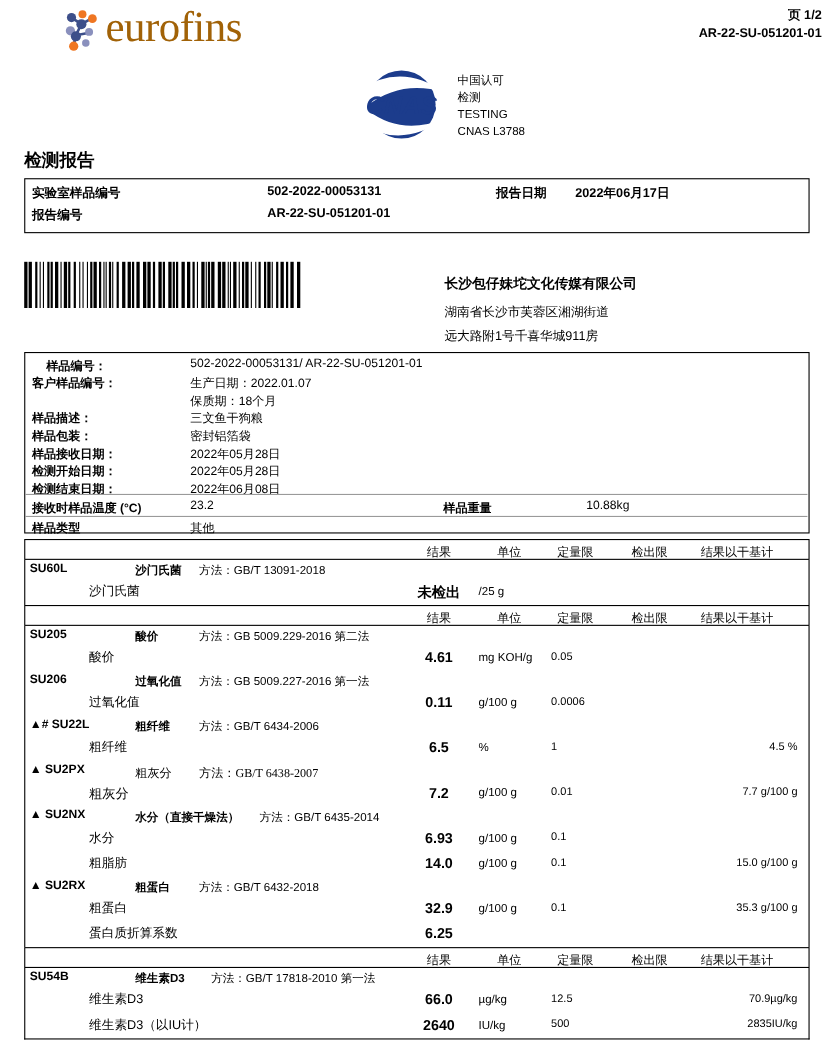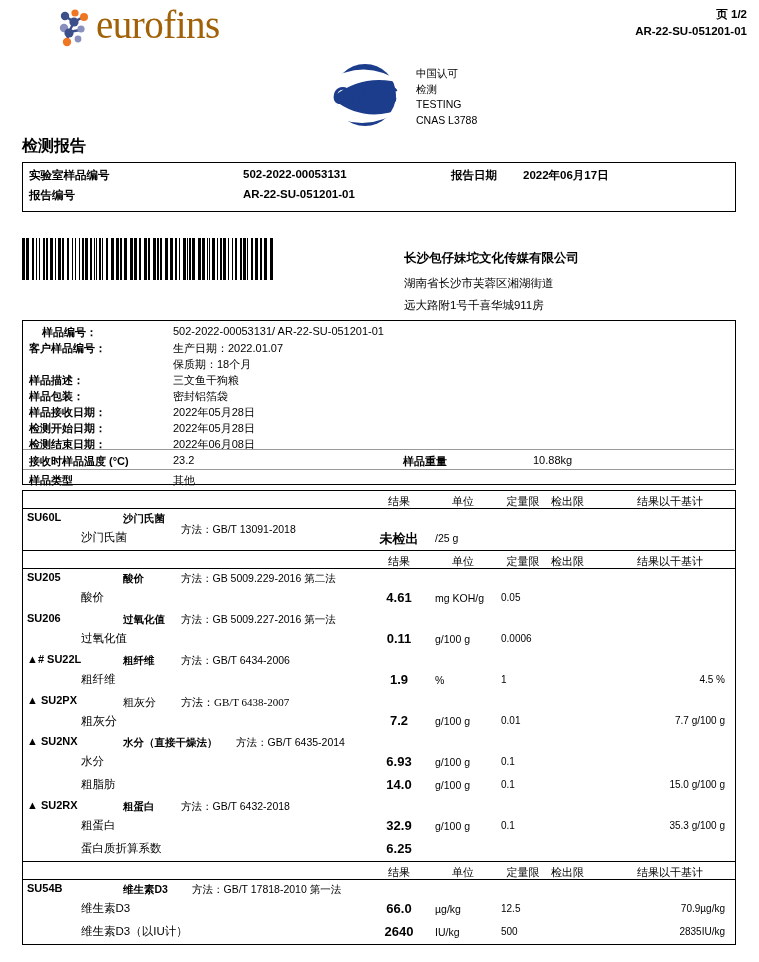"检出限" .c-lod { text-align: left -> right }
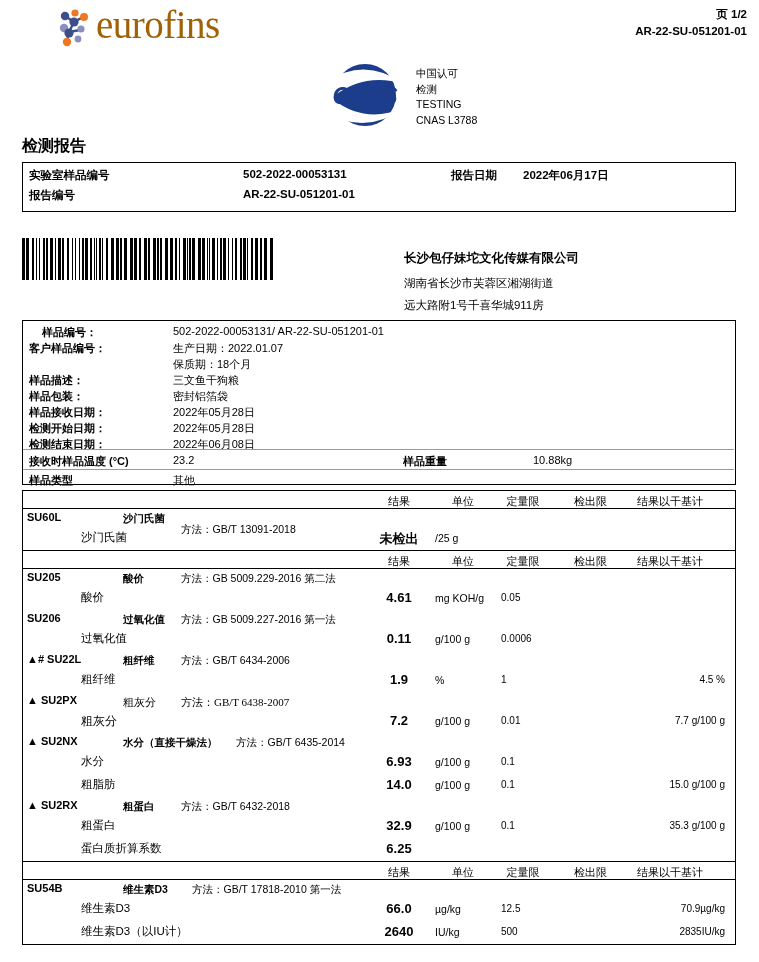"方法：GB/T 13091-2018" div.meth { margin-top: 11px -> none }
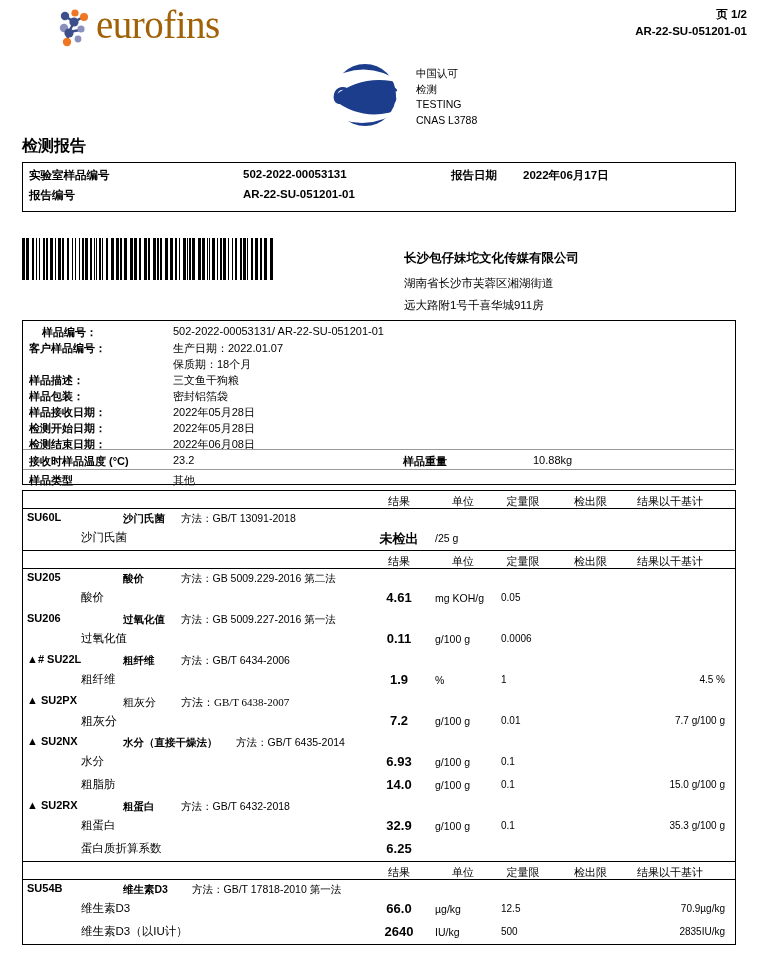"1.9" div.v { text: 1.9 -> 6.5 }
